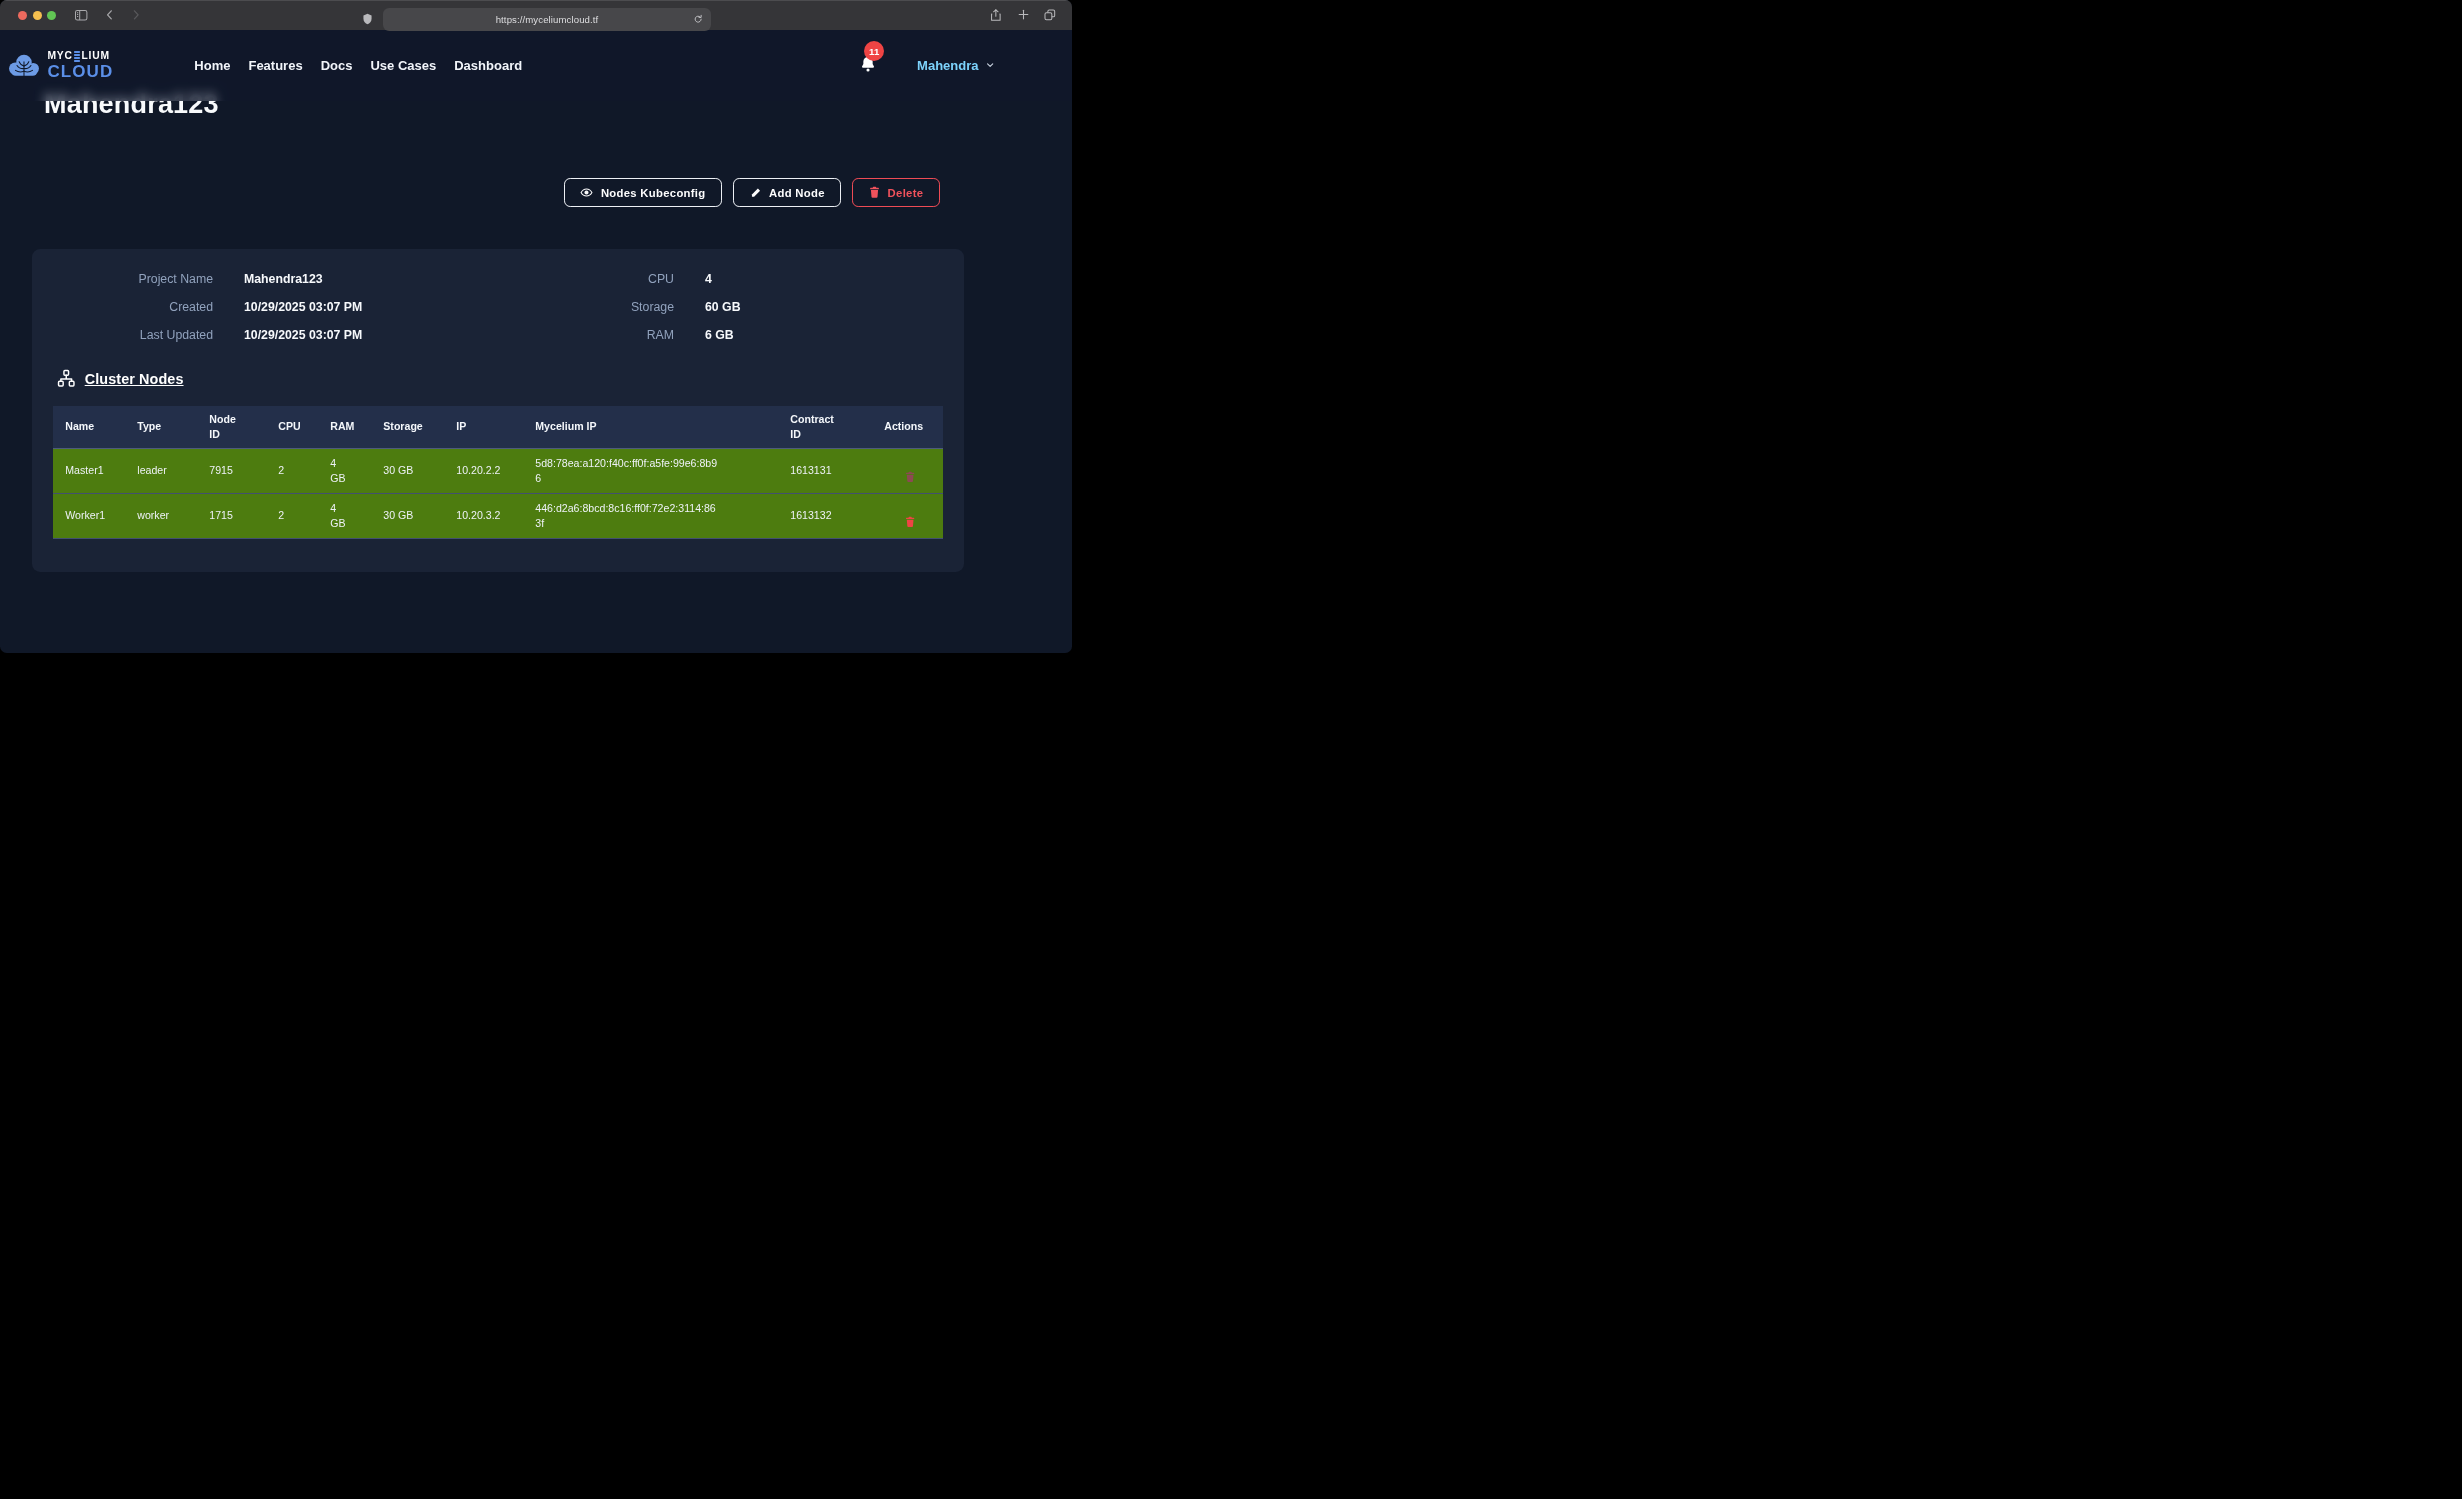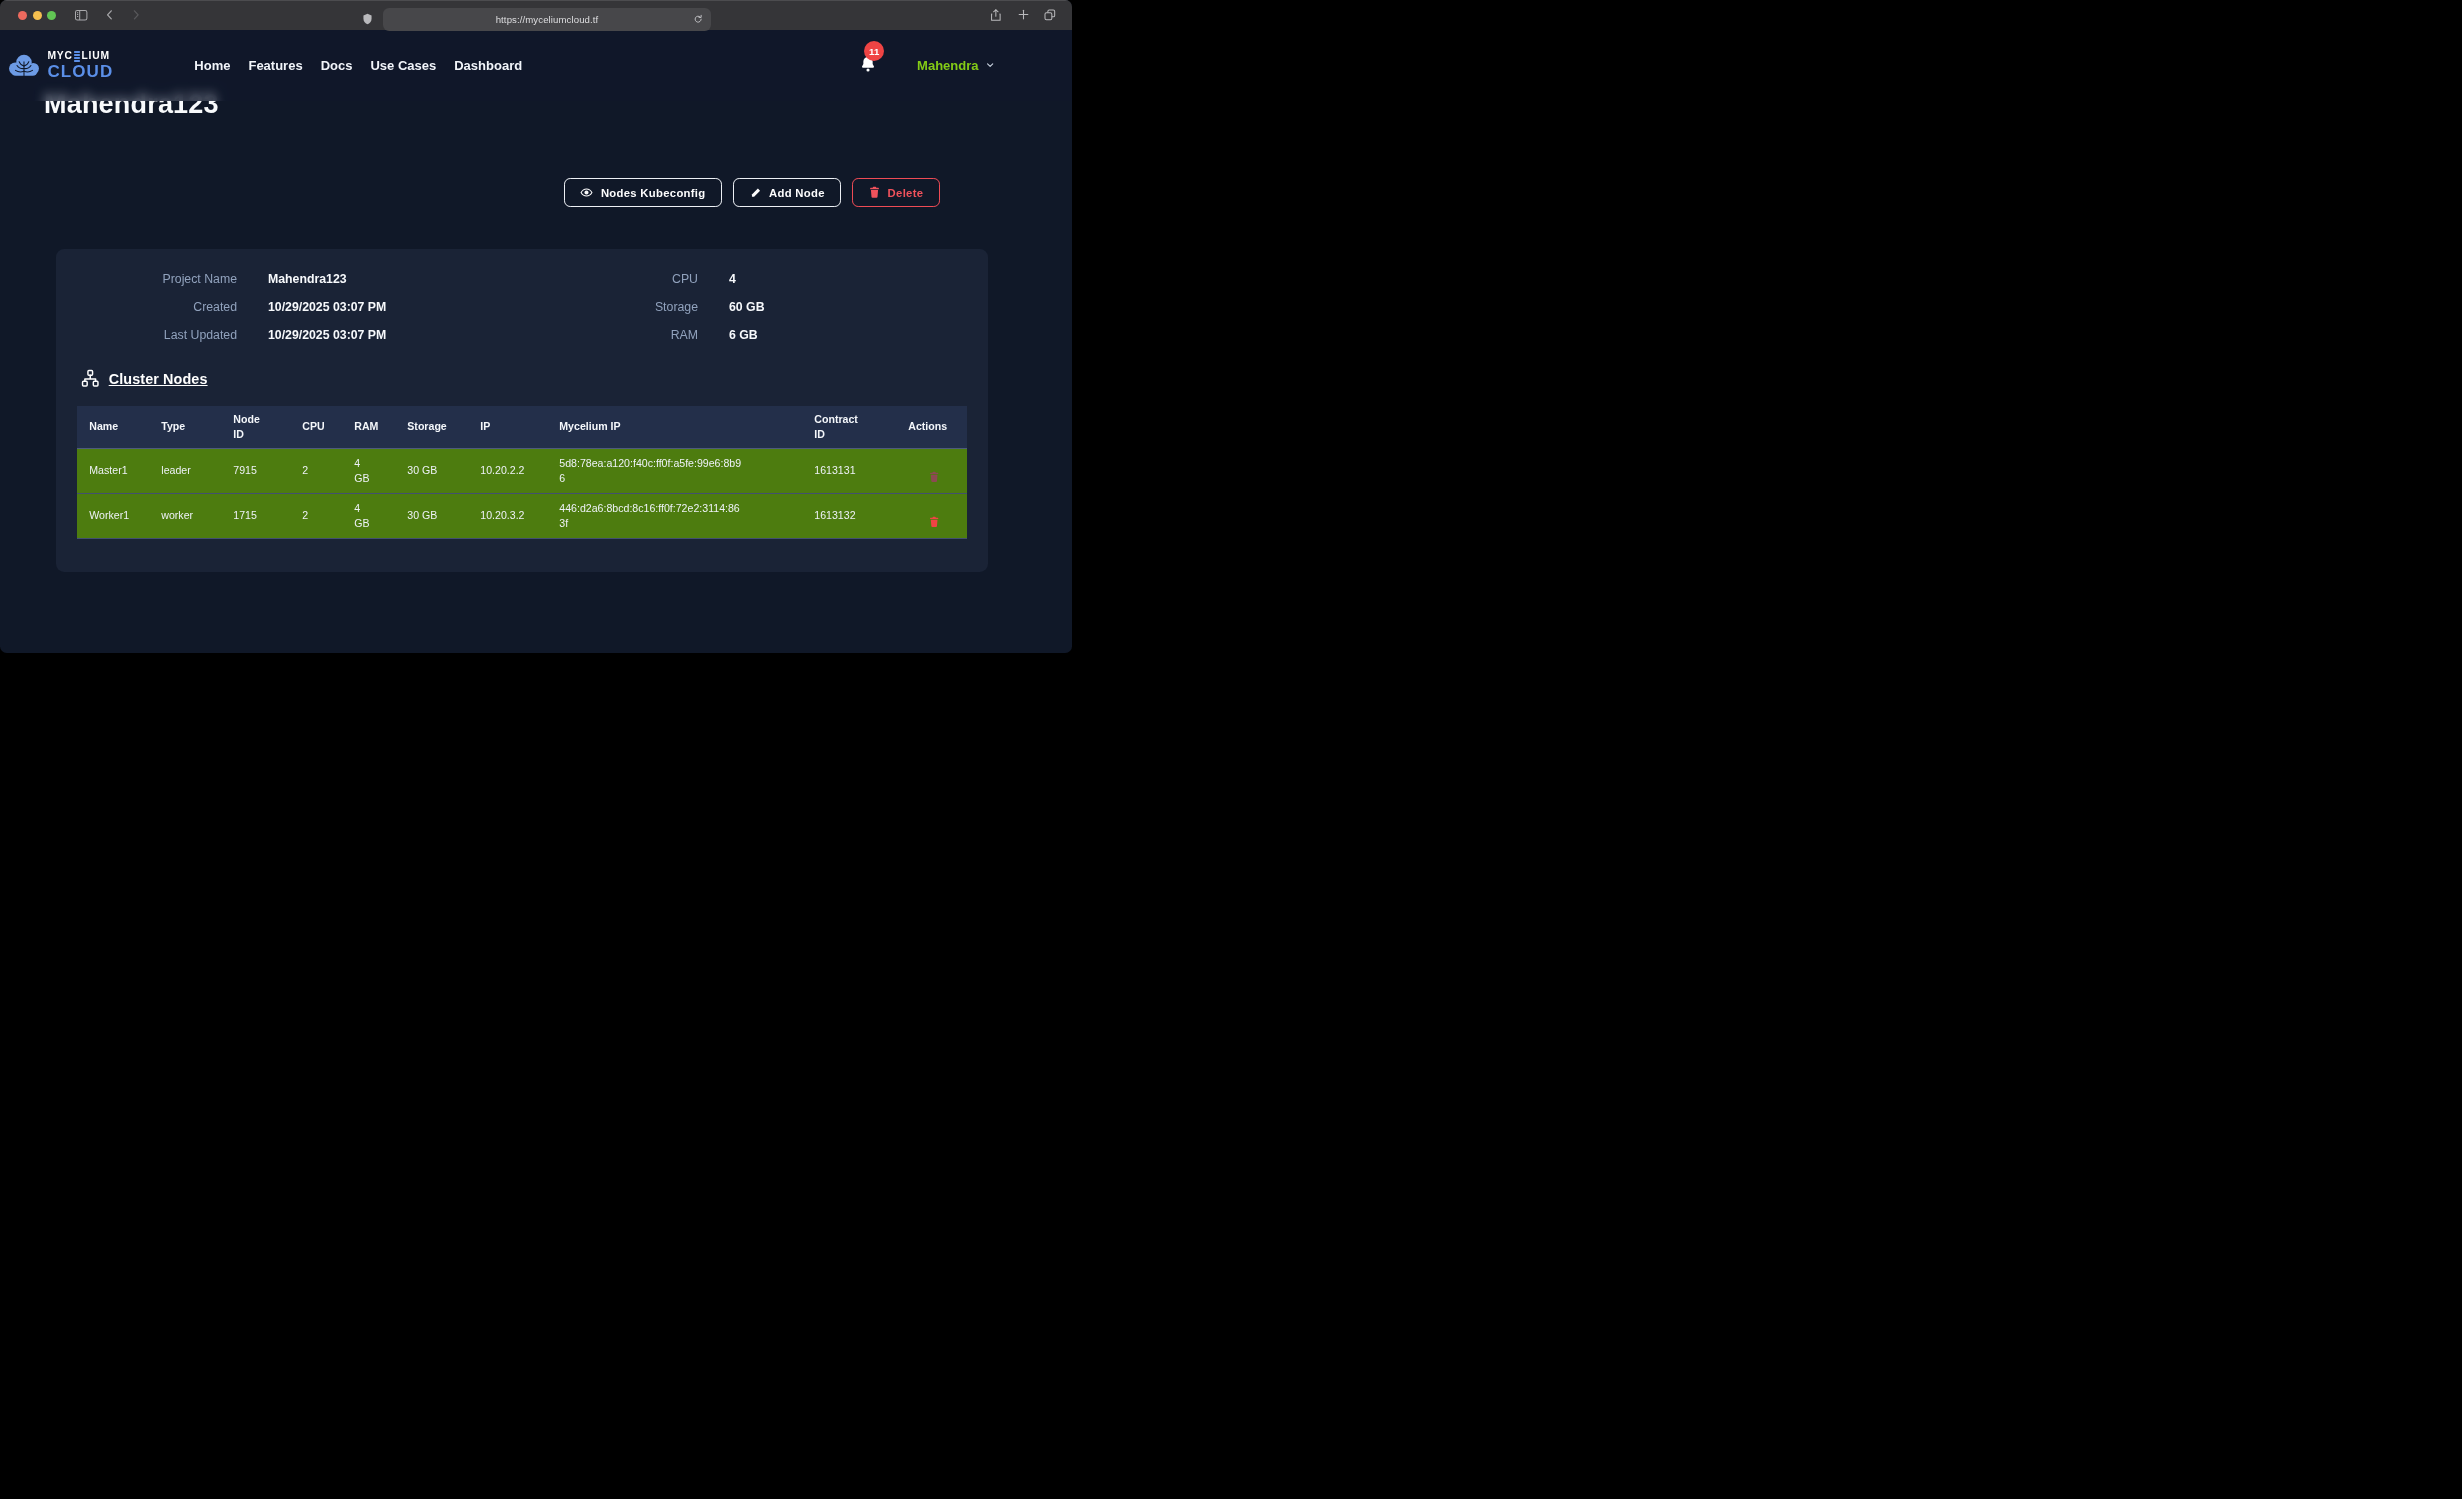"Mahendra" .user { color: #84cc16 -> #7dd3fc }
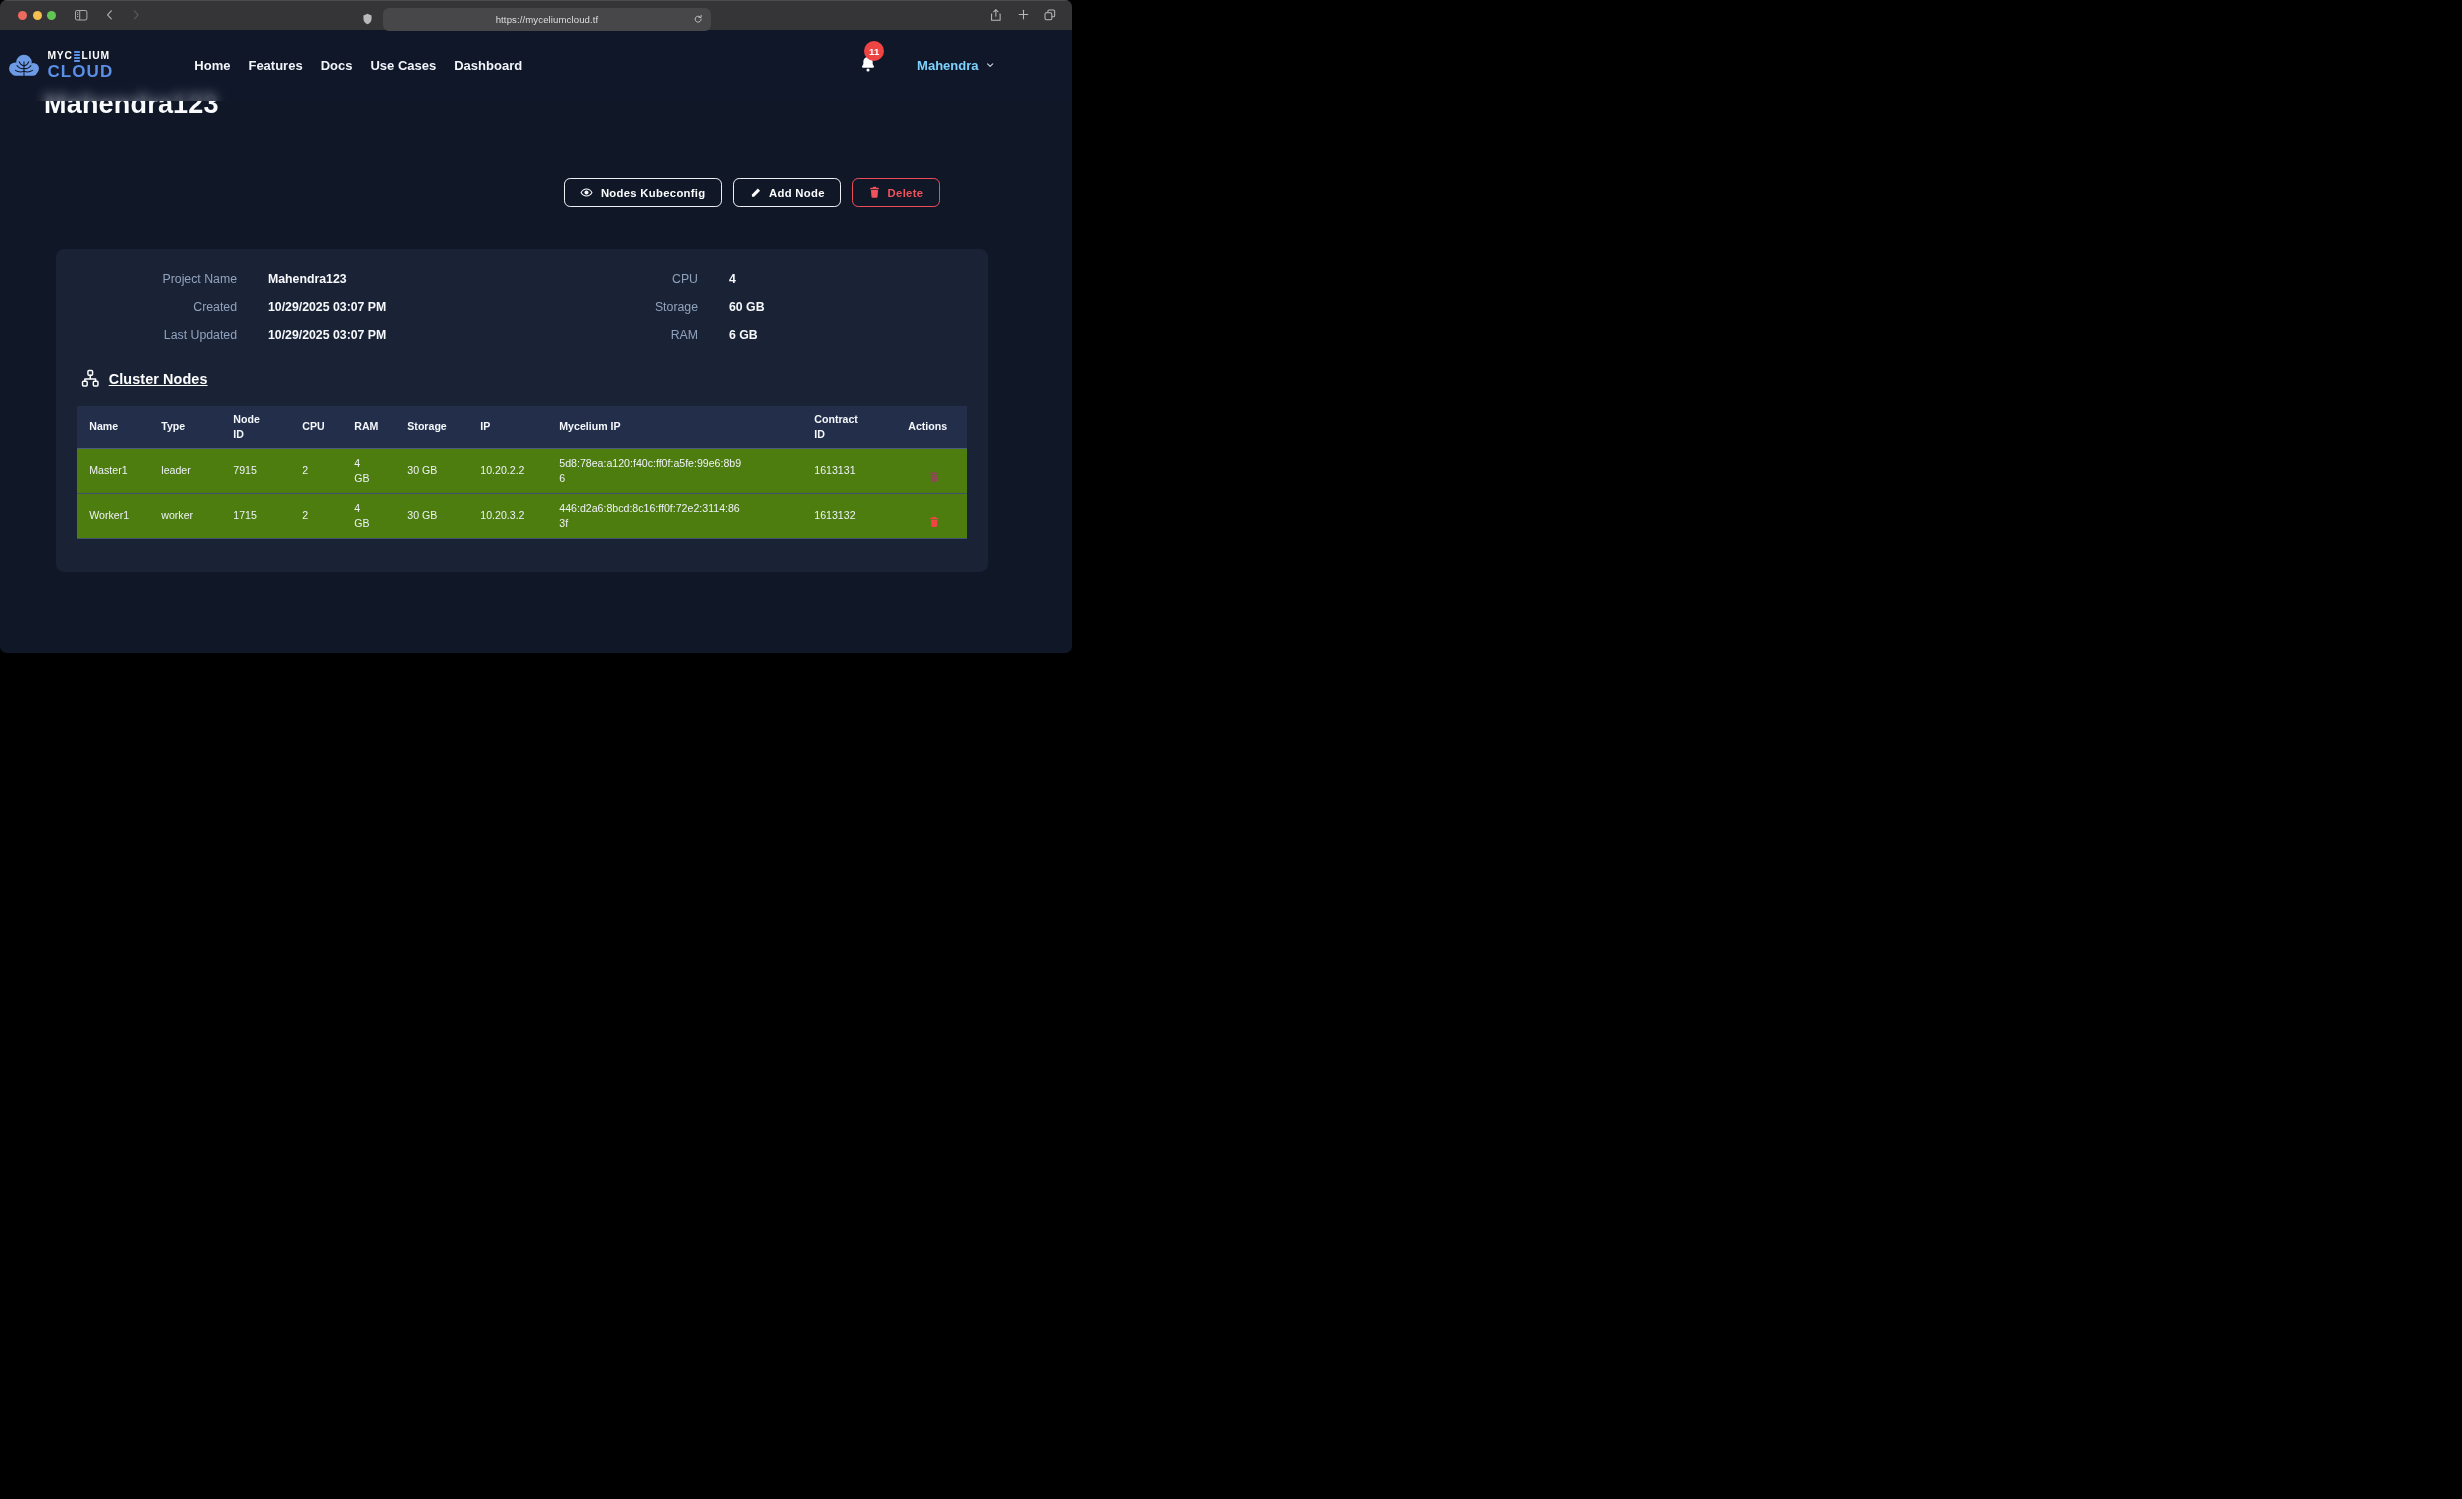"Project Name" .card { margin: 42px 0 0 56px -> 42px 0 0 32px }
